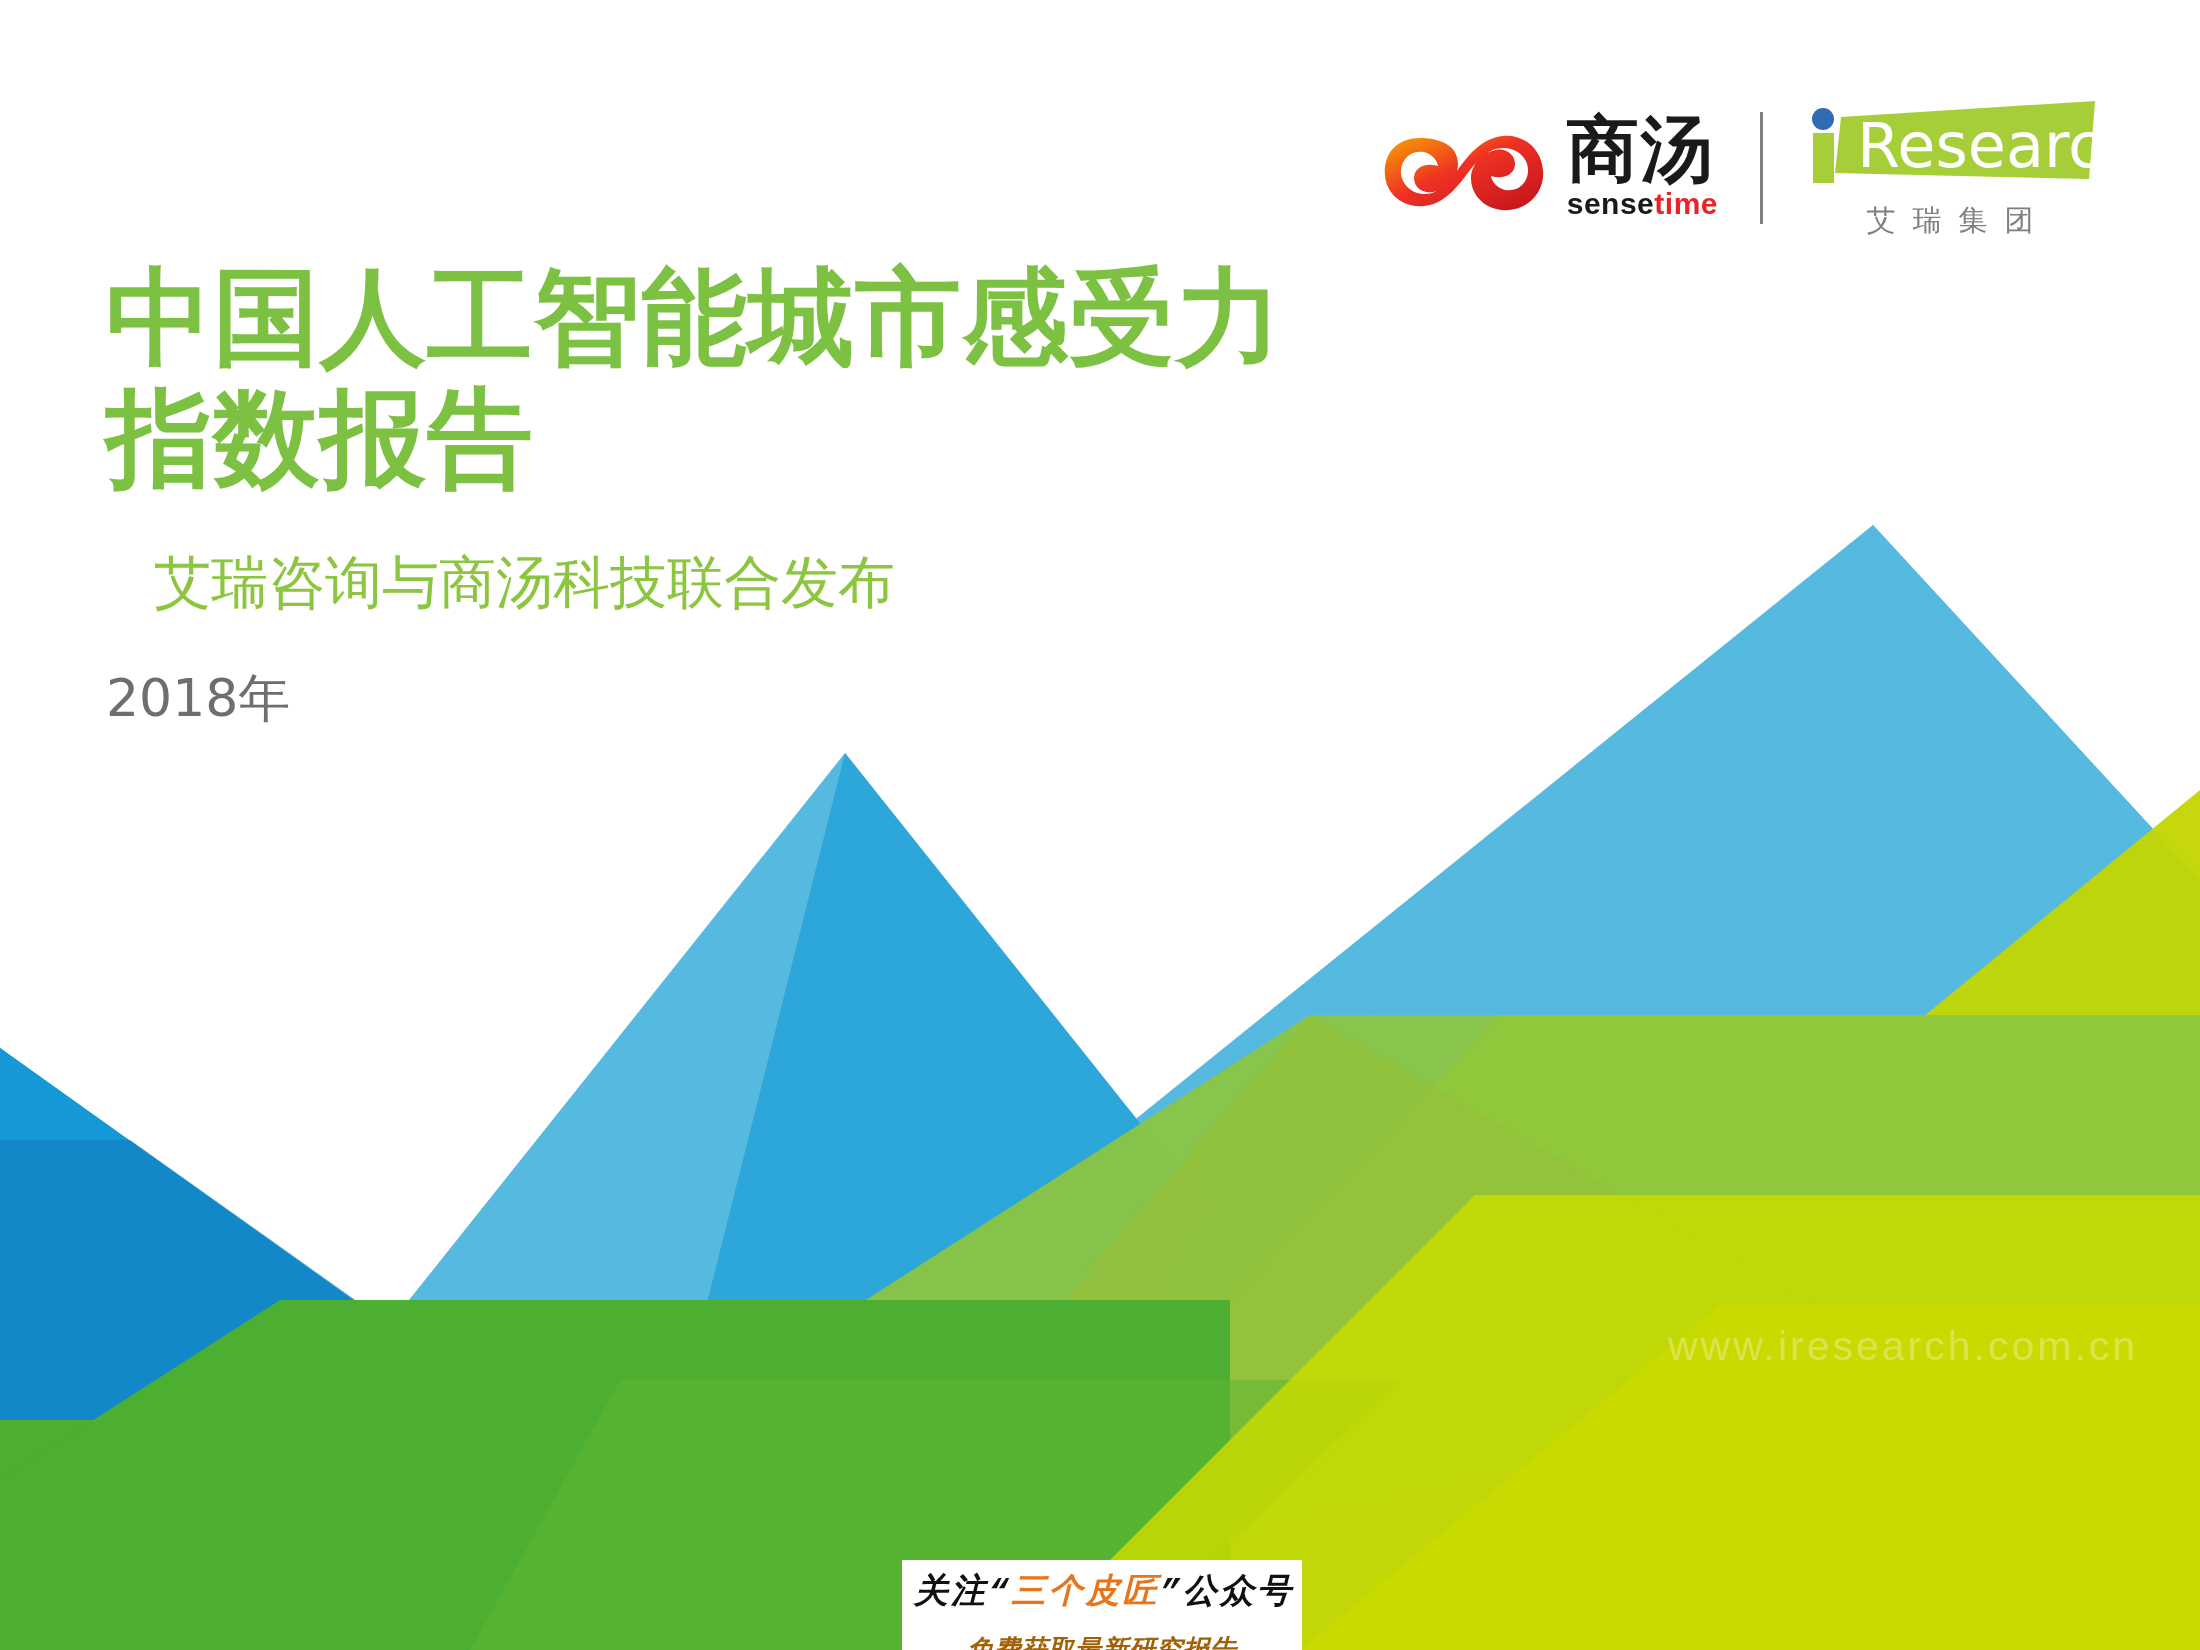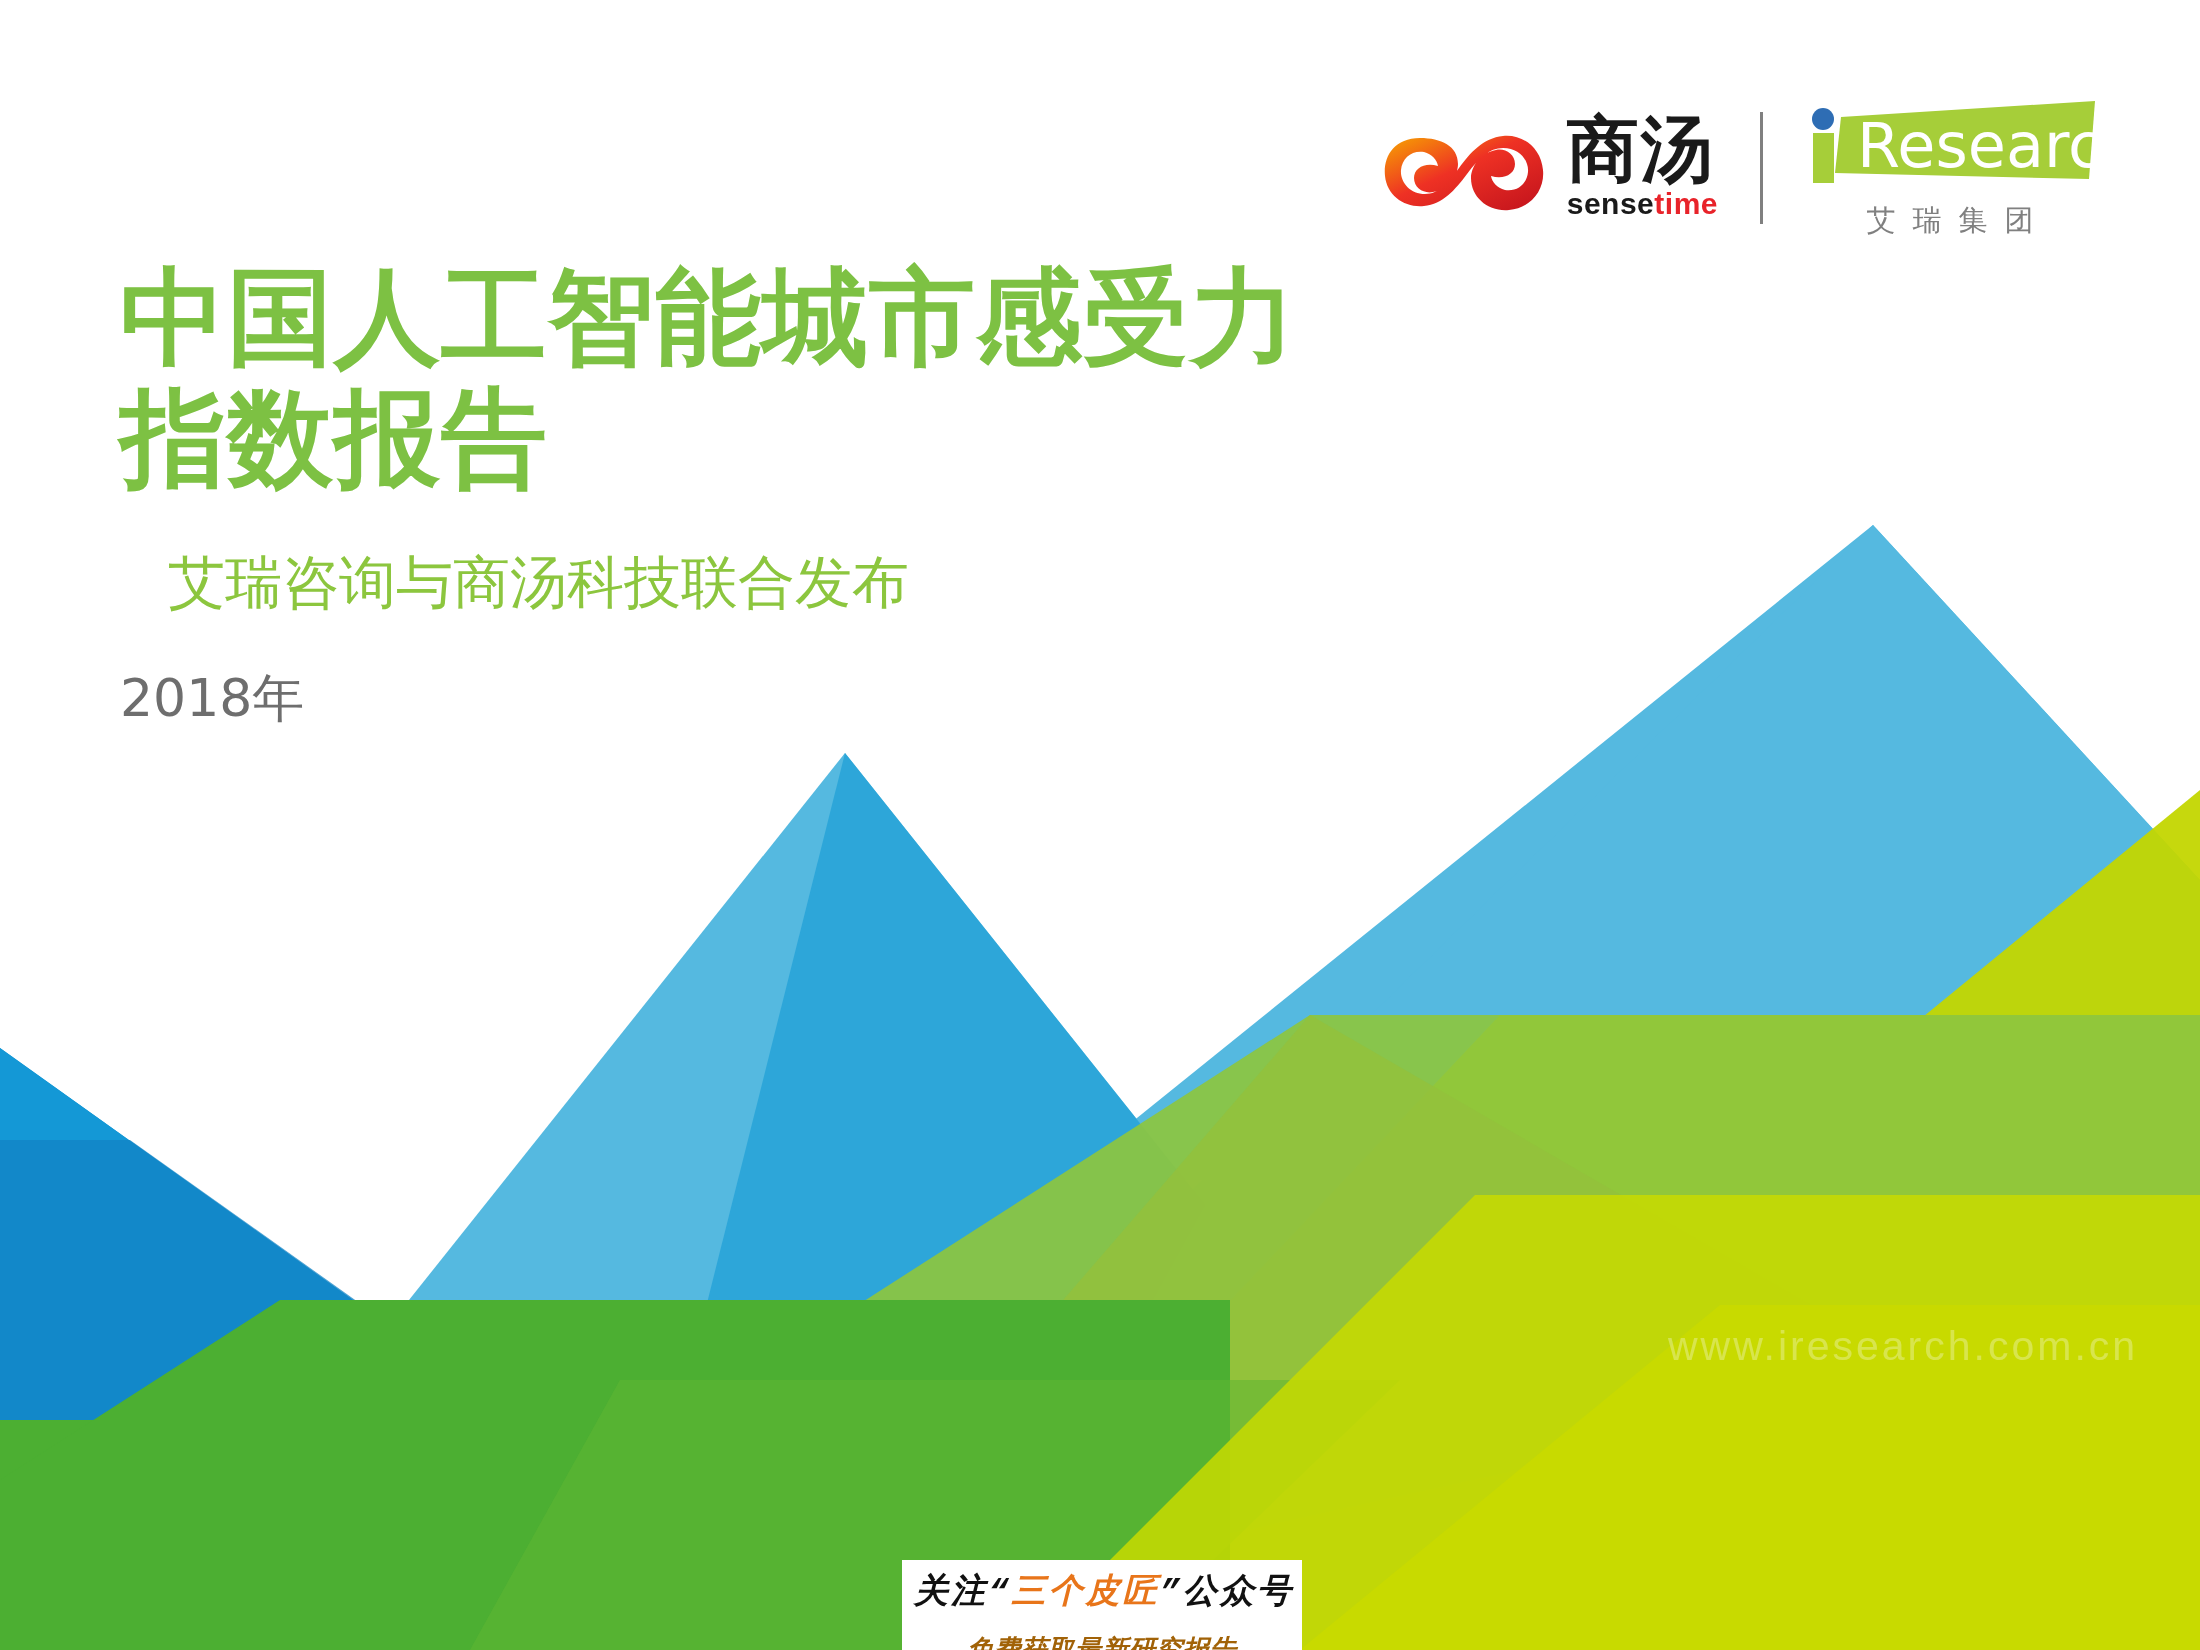"中国人工智能城市感受力" #text-block { left: 120px -> 106px }
